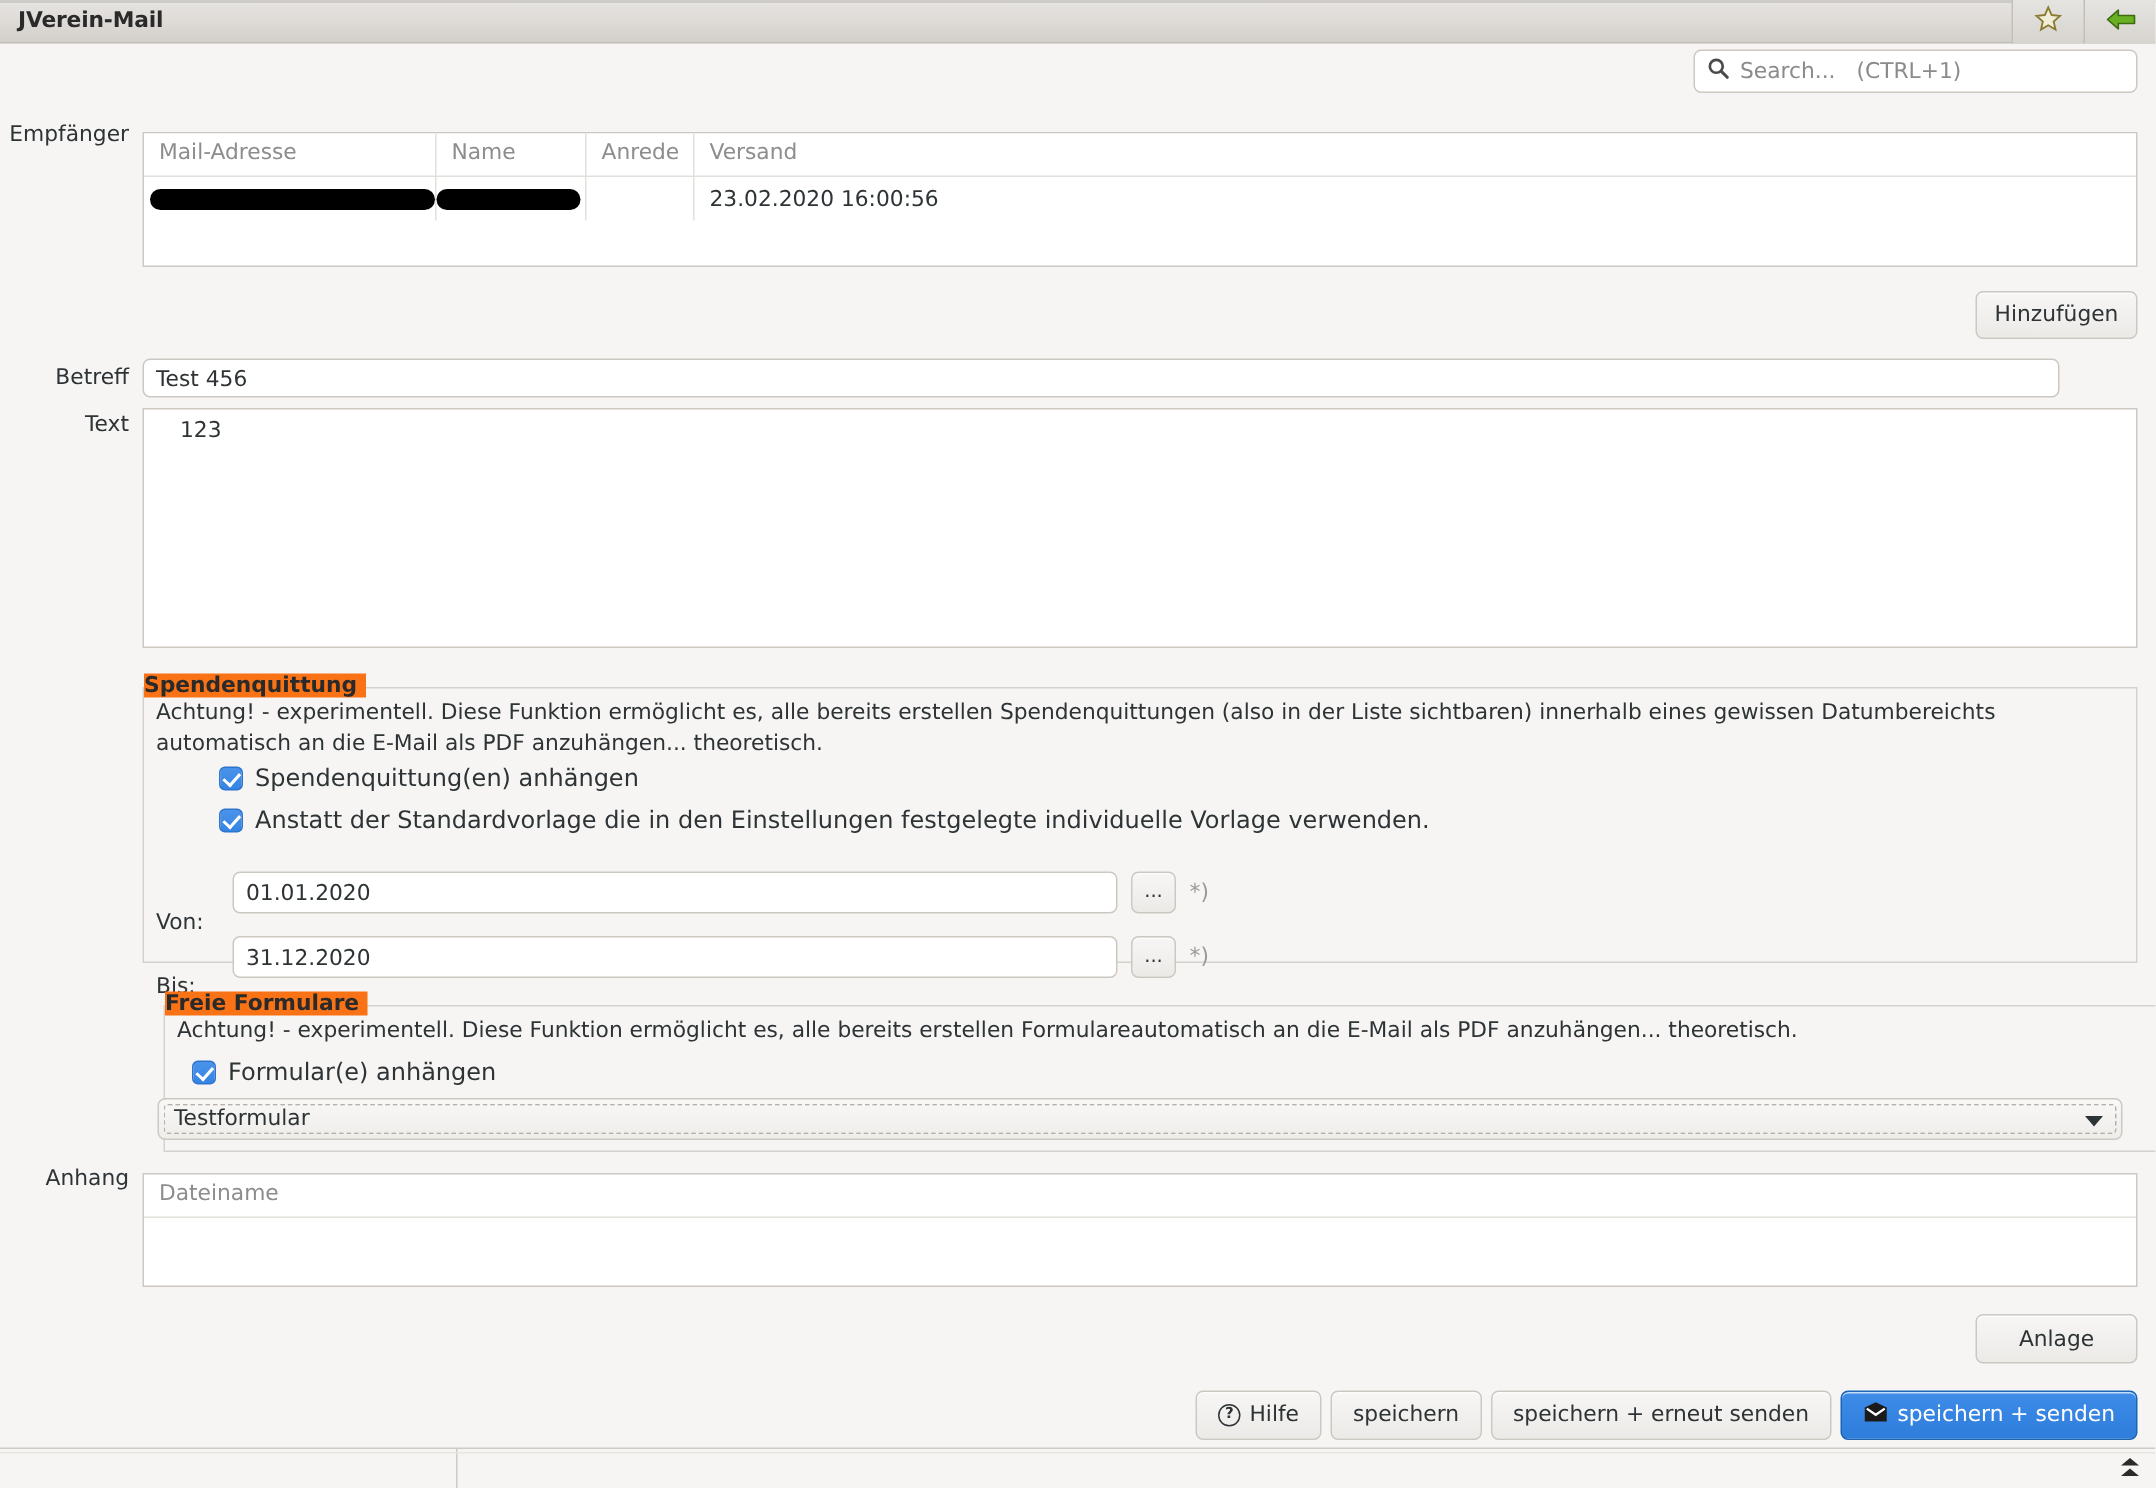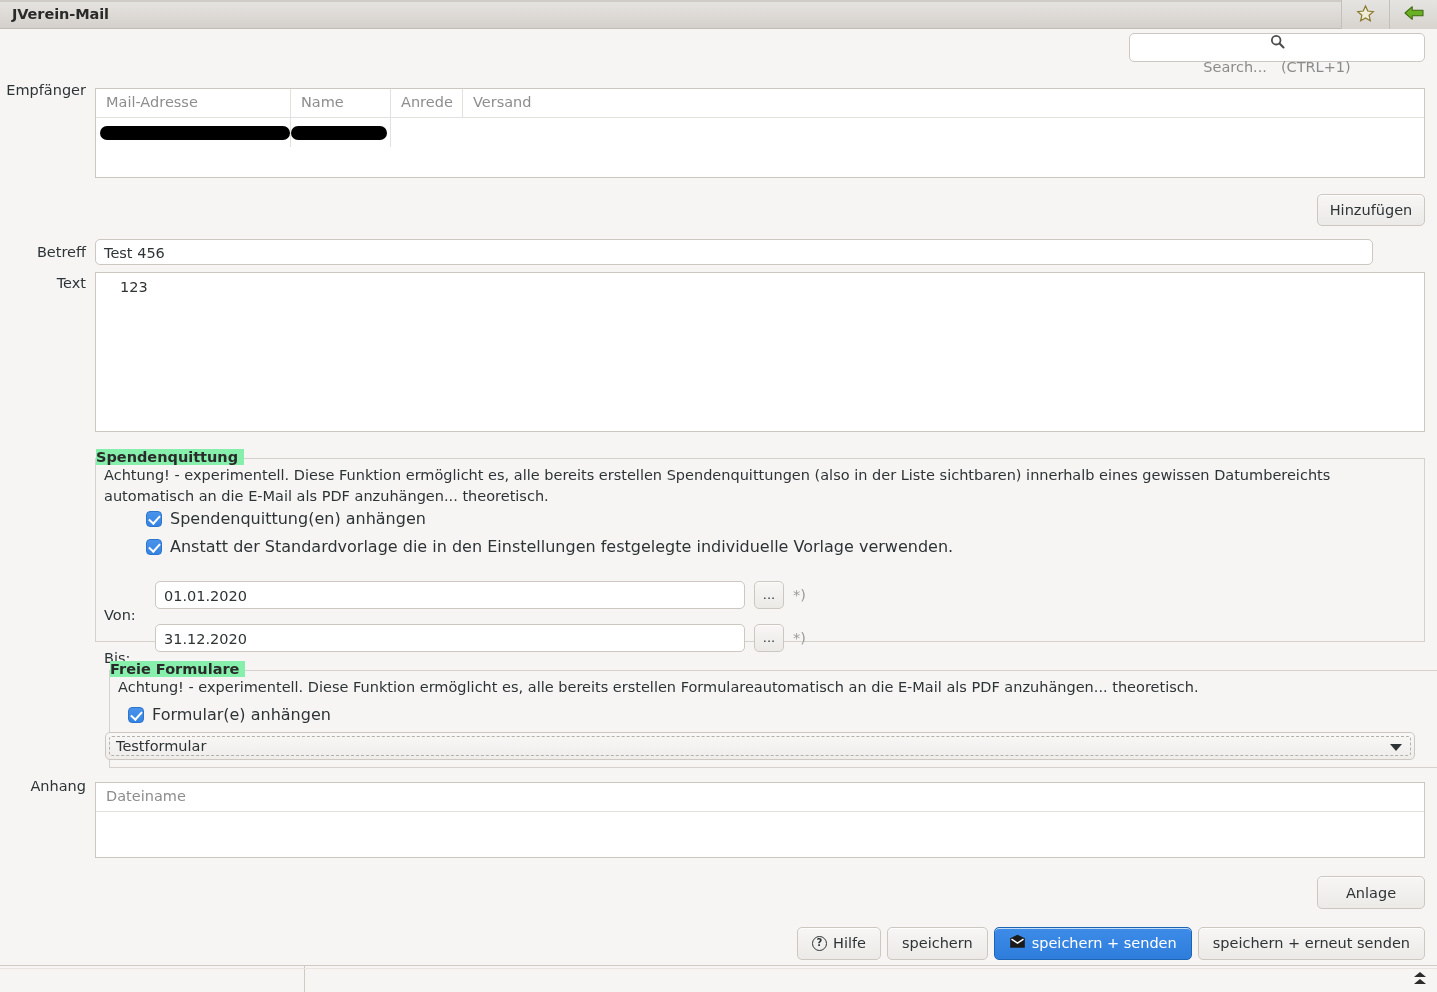"Search... (CTRL+1)" .searchbox { flex-direction: column -> none }
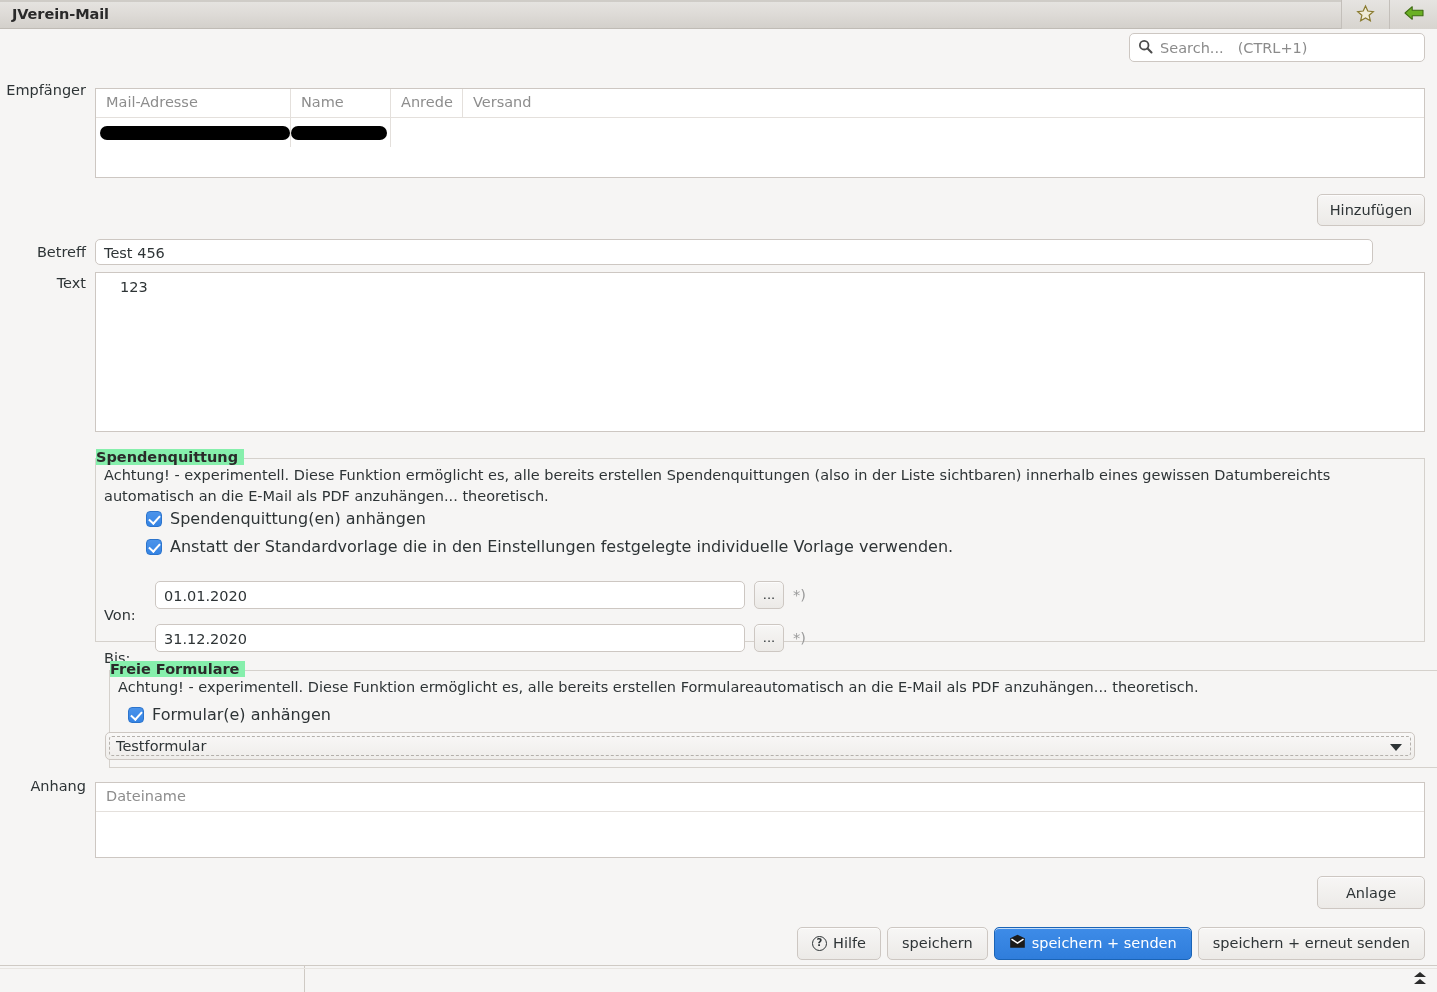"23.02.2020 16:00:56" div.c4 { html: none -> <div>23.02.2020 16:00:56</div> }
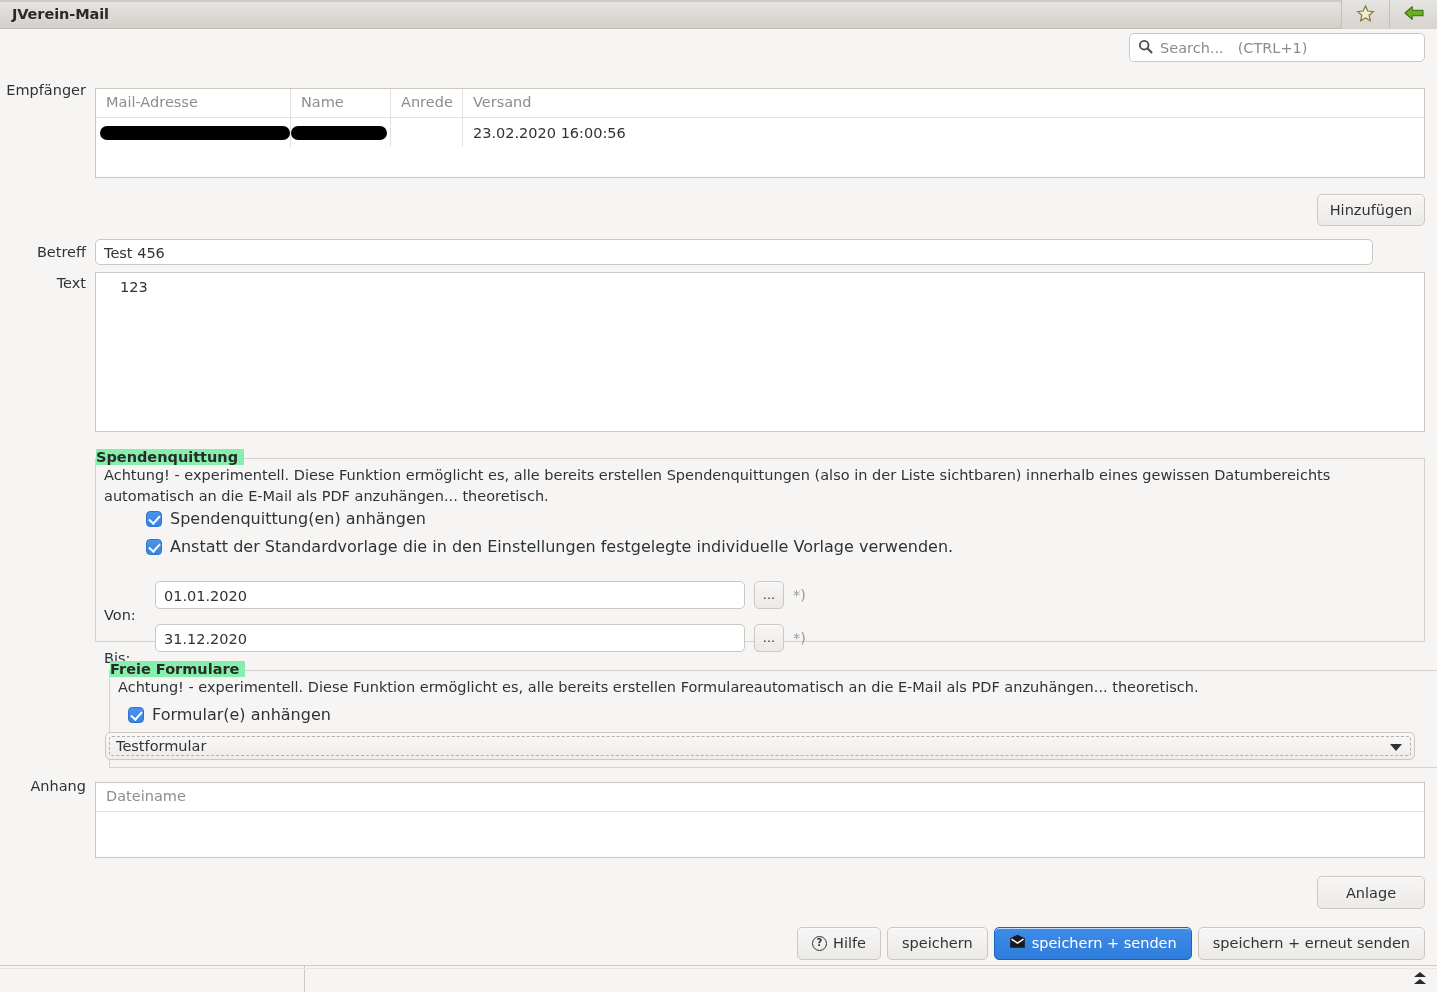"Spendenquittung" .group-title { background: #86efac -> #f97316 }
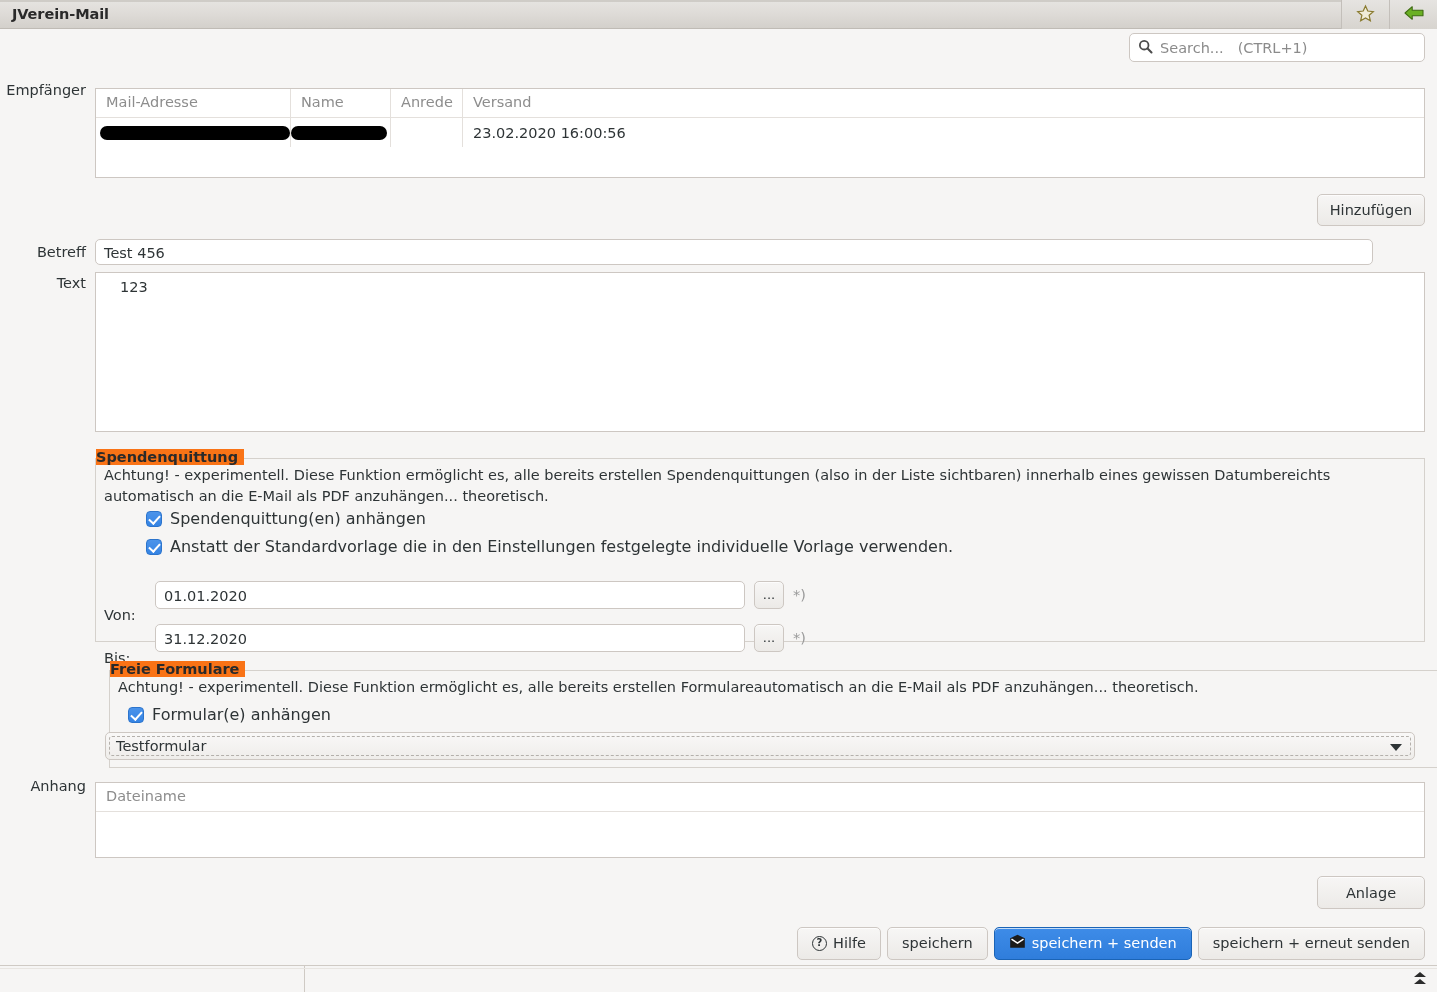"speichern + senden" div.btn { order: before "speichern + erneut senden" -> after "speichern + erneut senden" }
